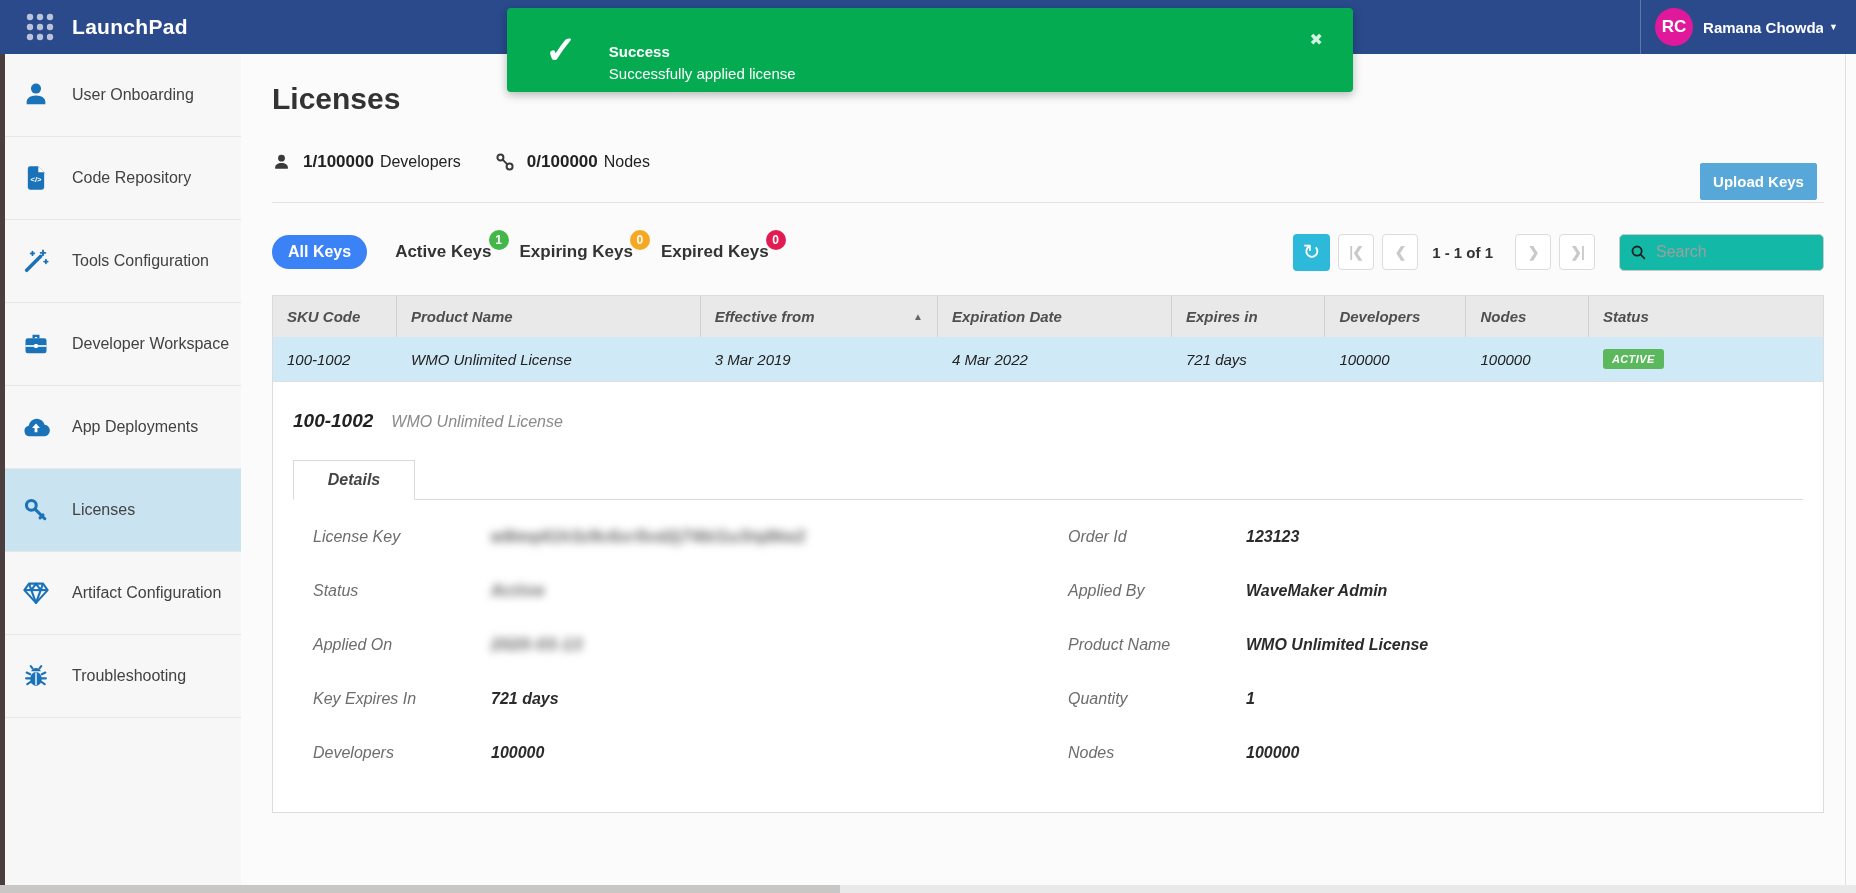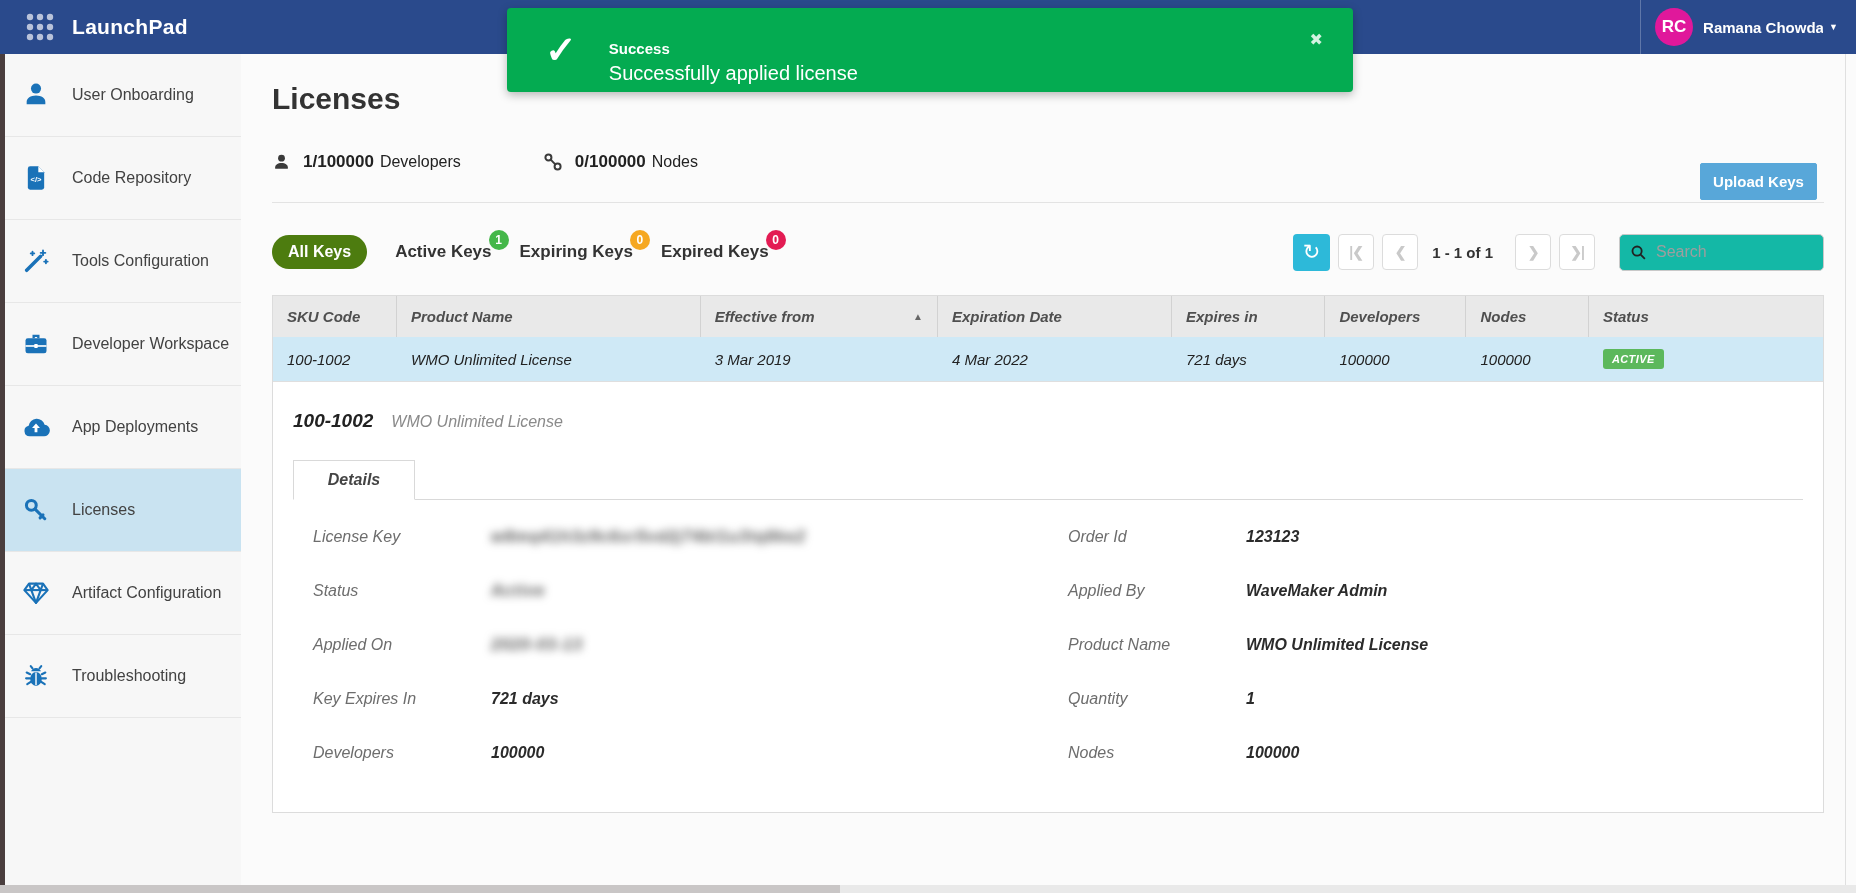"Successfully applied license" .toast-msg { font-size: 20px -> 15px }
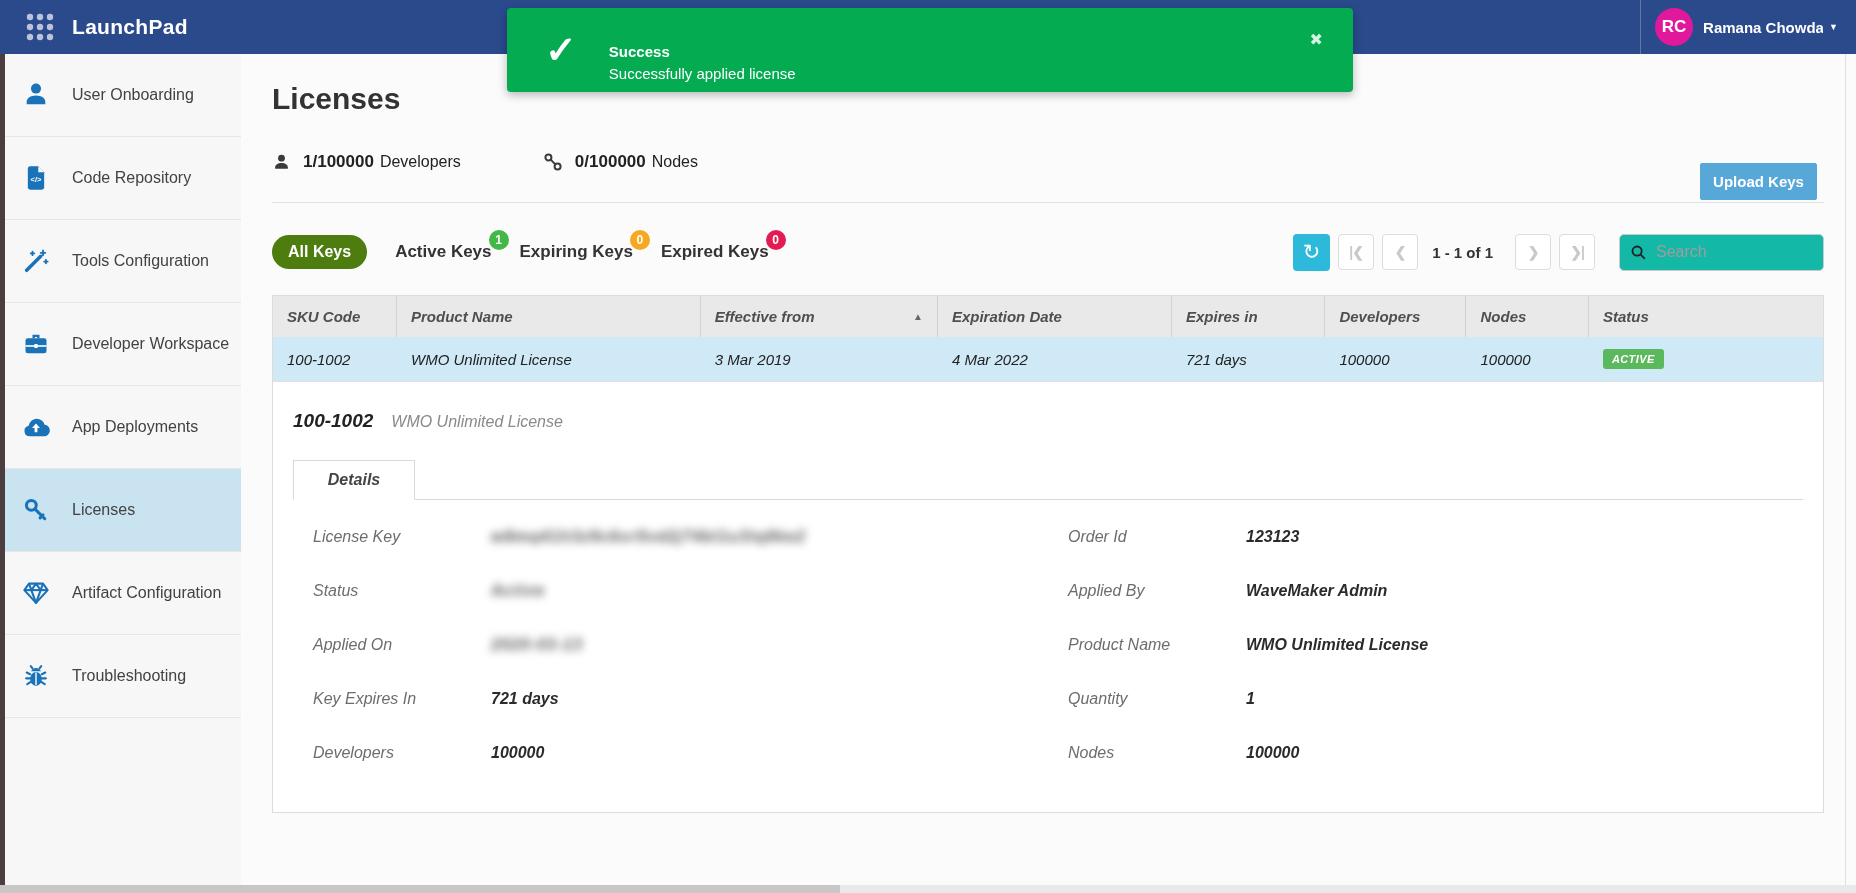"1/100000" .stats-row { gap: 48px -> none }
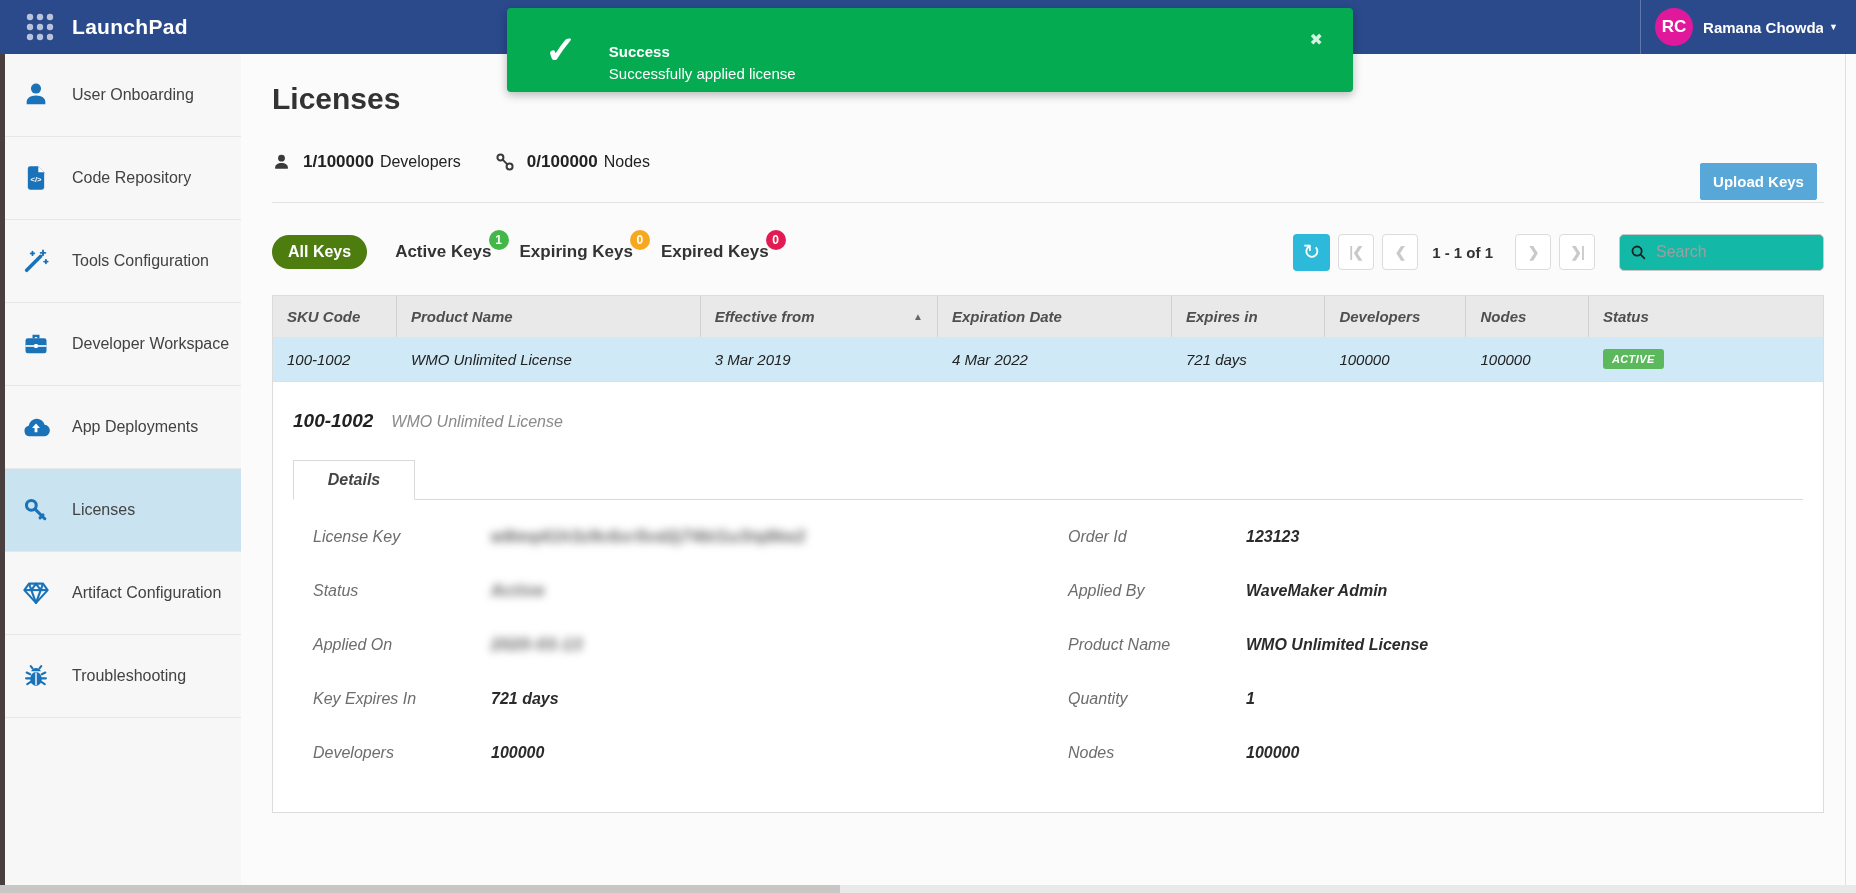"All Keys" .tab-pill { background: #4d7c0f -> #3b82f6 }
